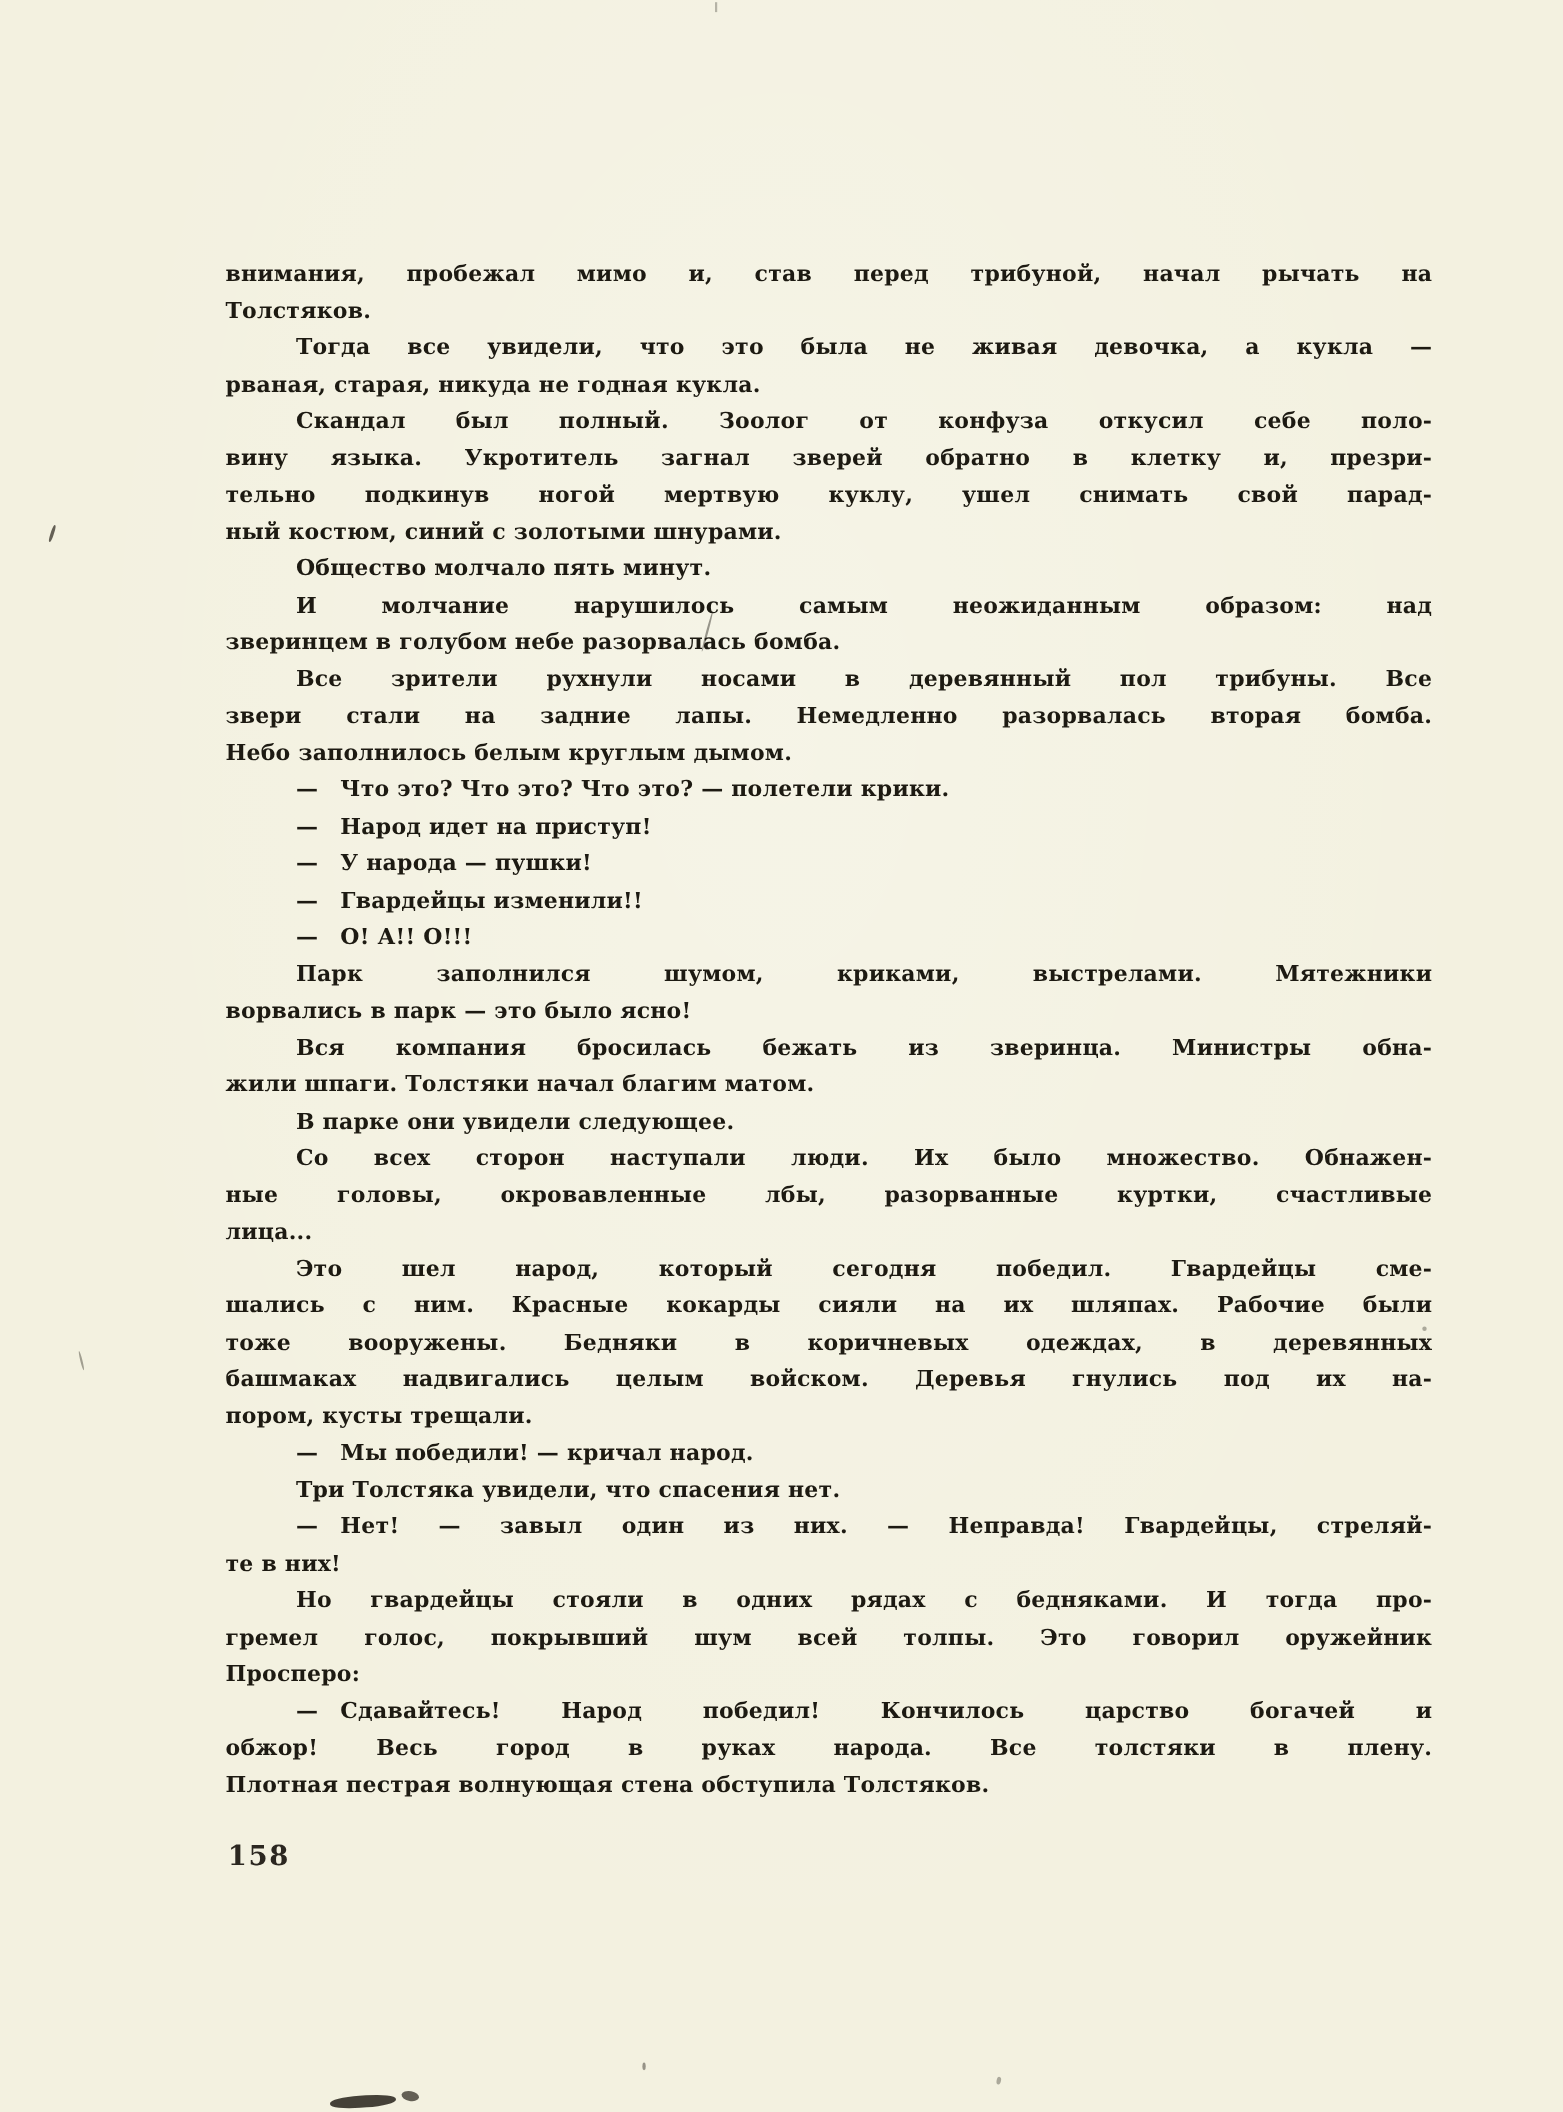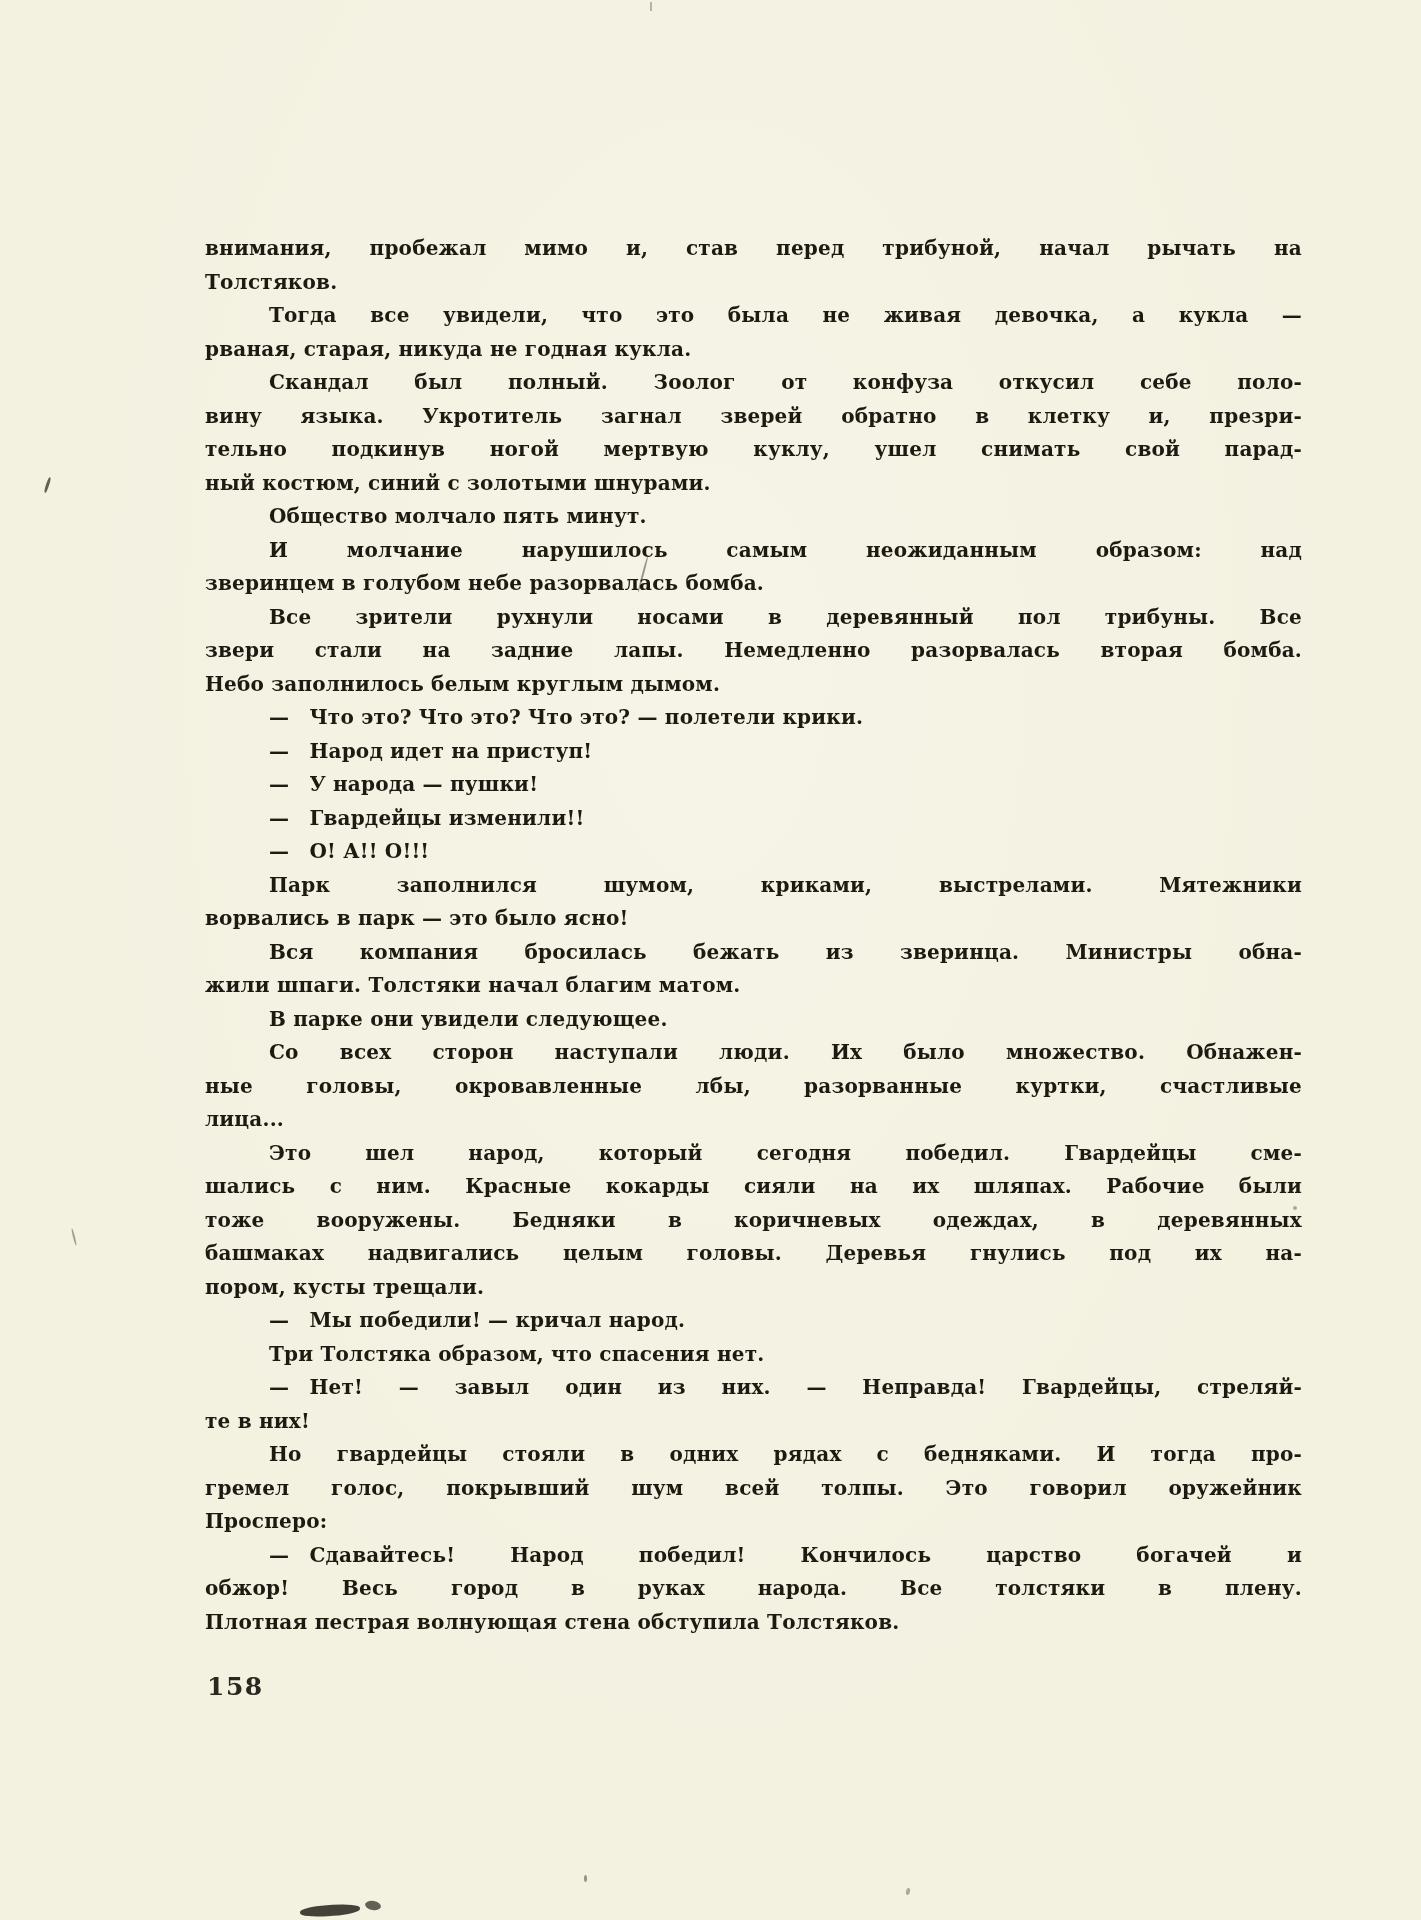"башмаках надвигались целым головы." div.line { text: головы -> войском }
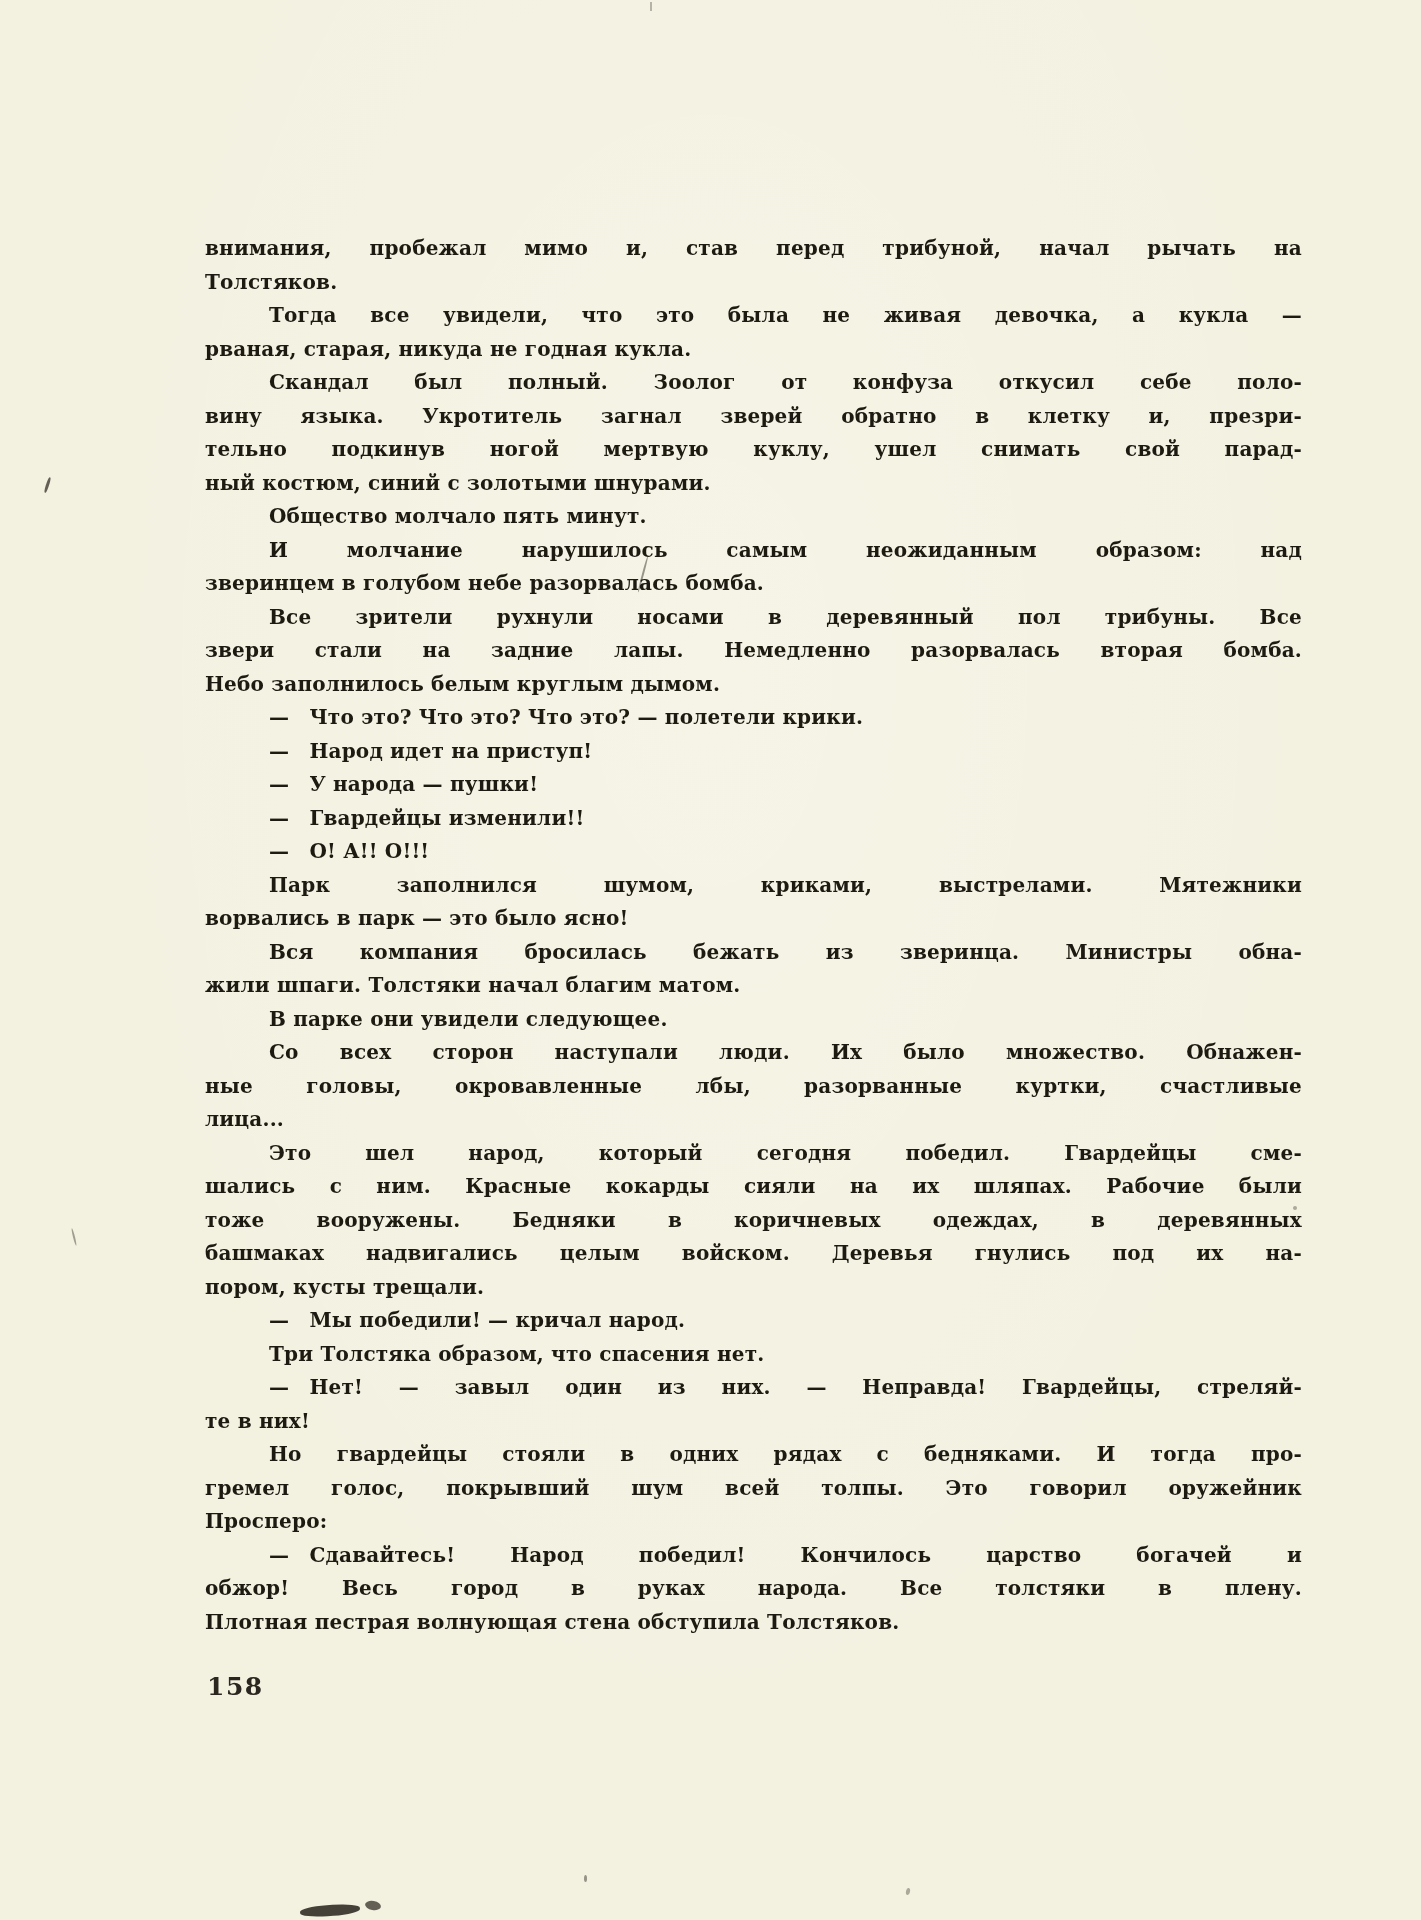"Три Толстяка образом, что спасения" div.line { text: образом -> увидели }
